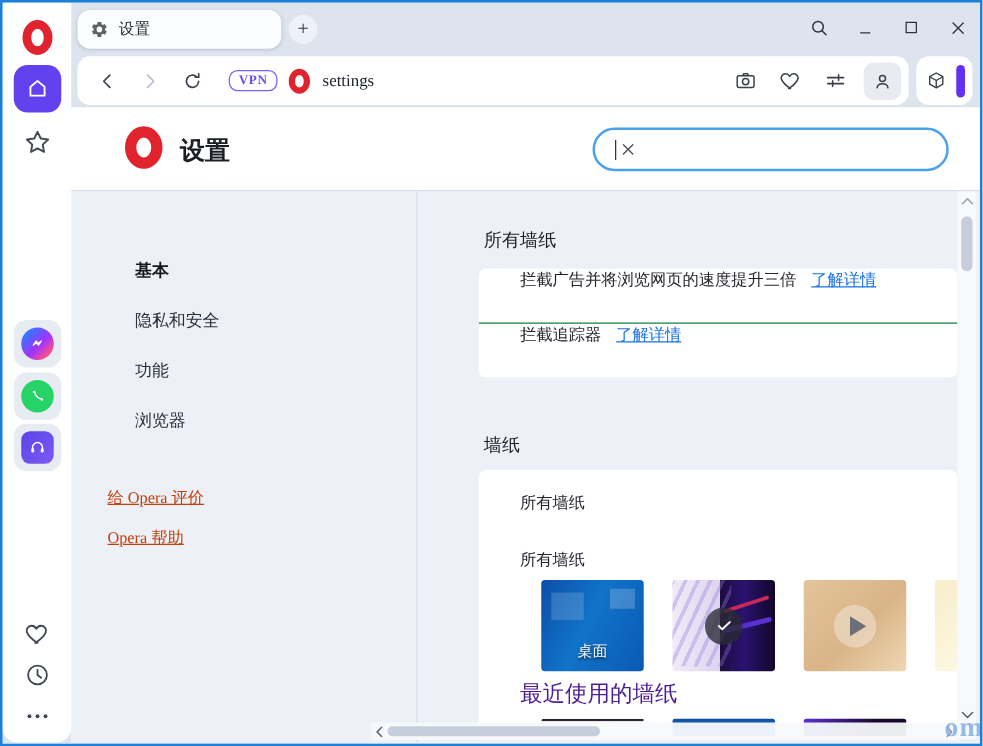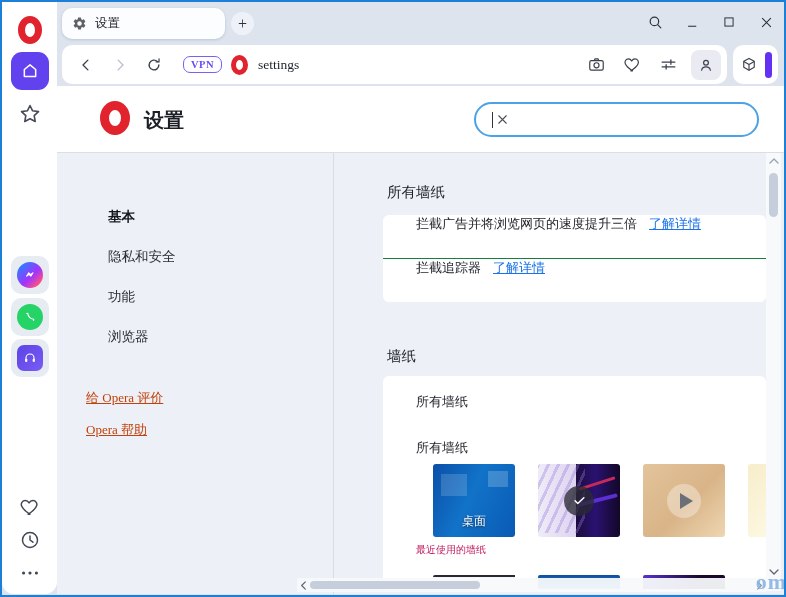"最近使用的墙纸" .recent-label { color: #be185d -> #4c1d95; font-size: 10px -> 18px }
